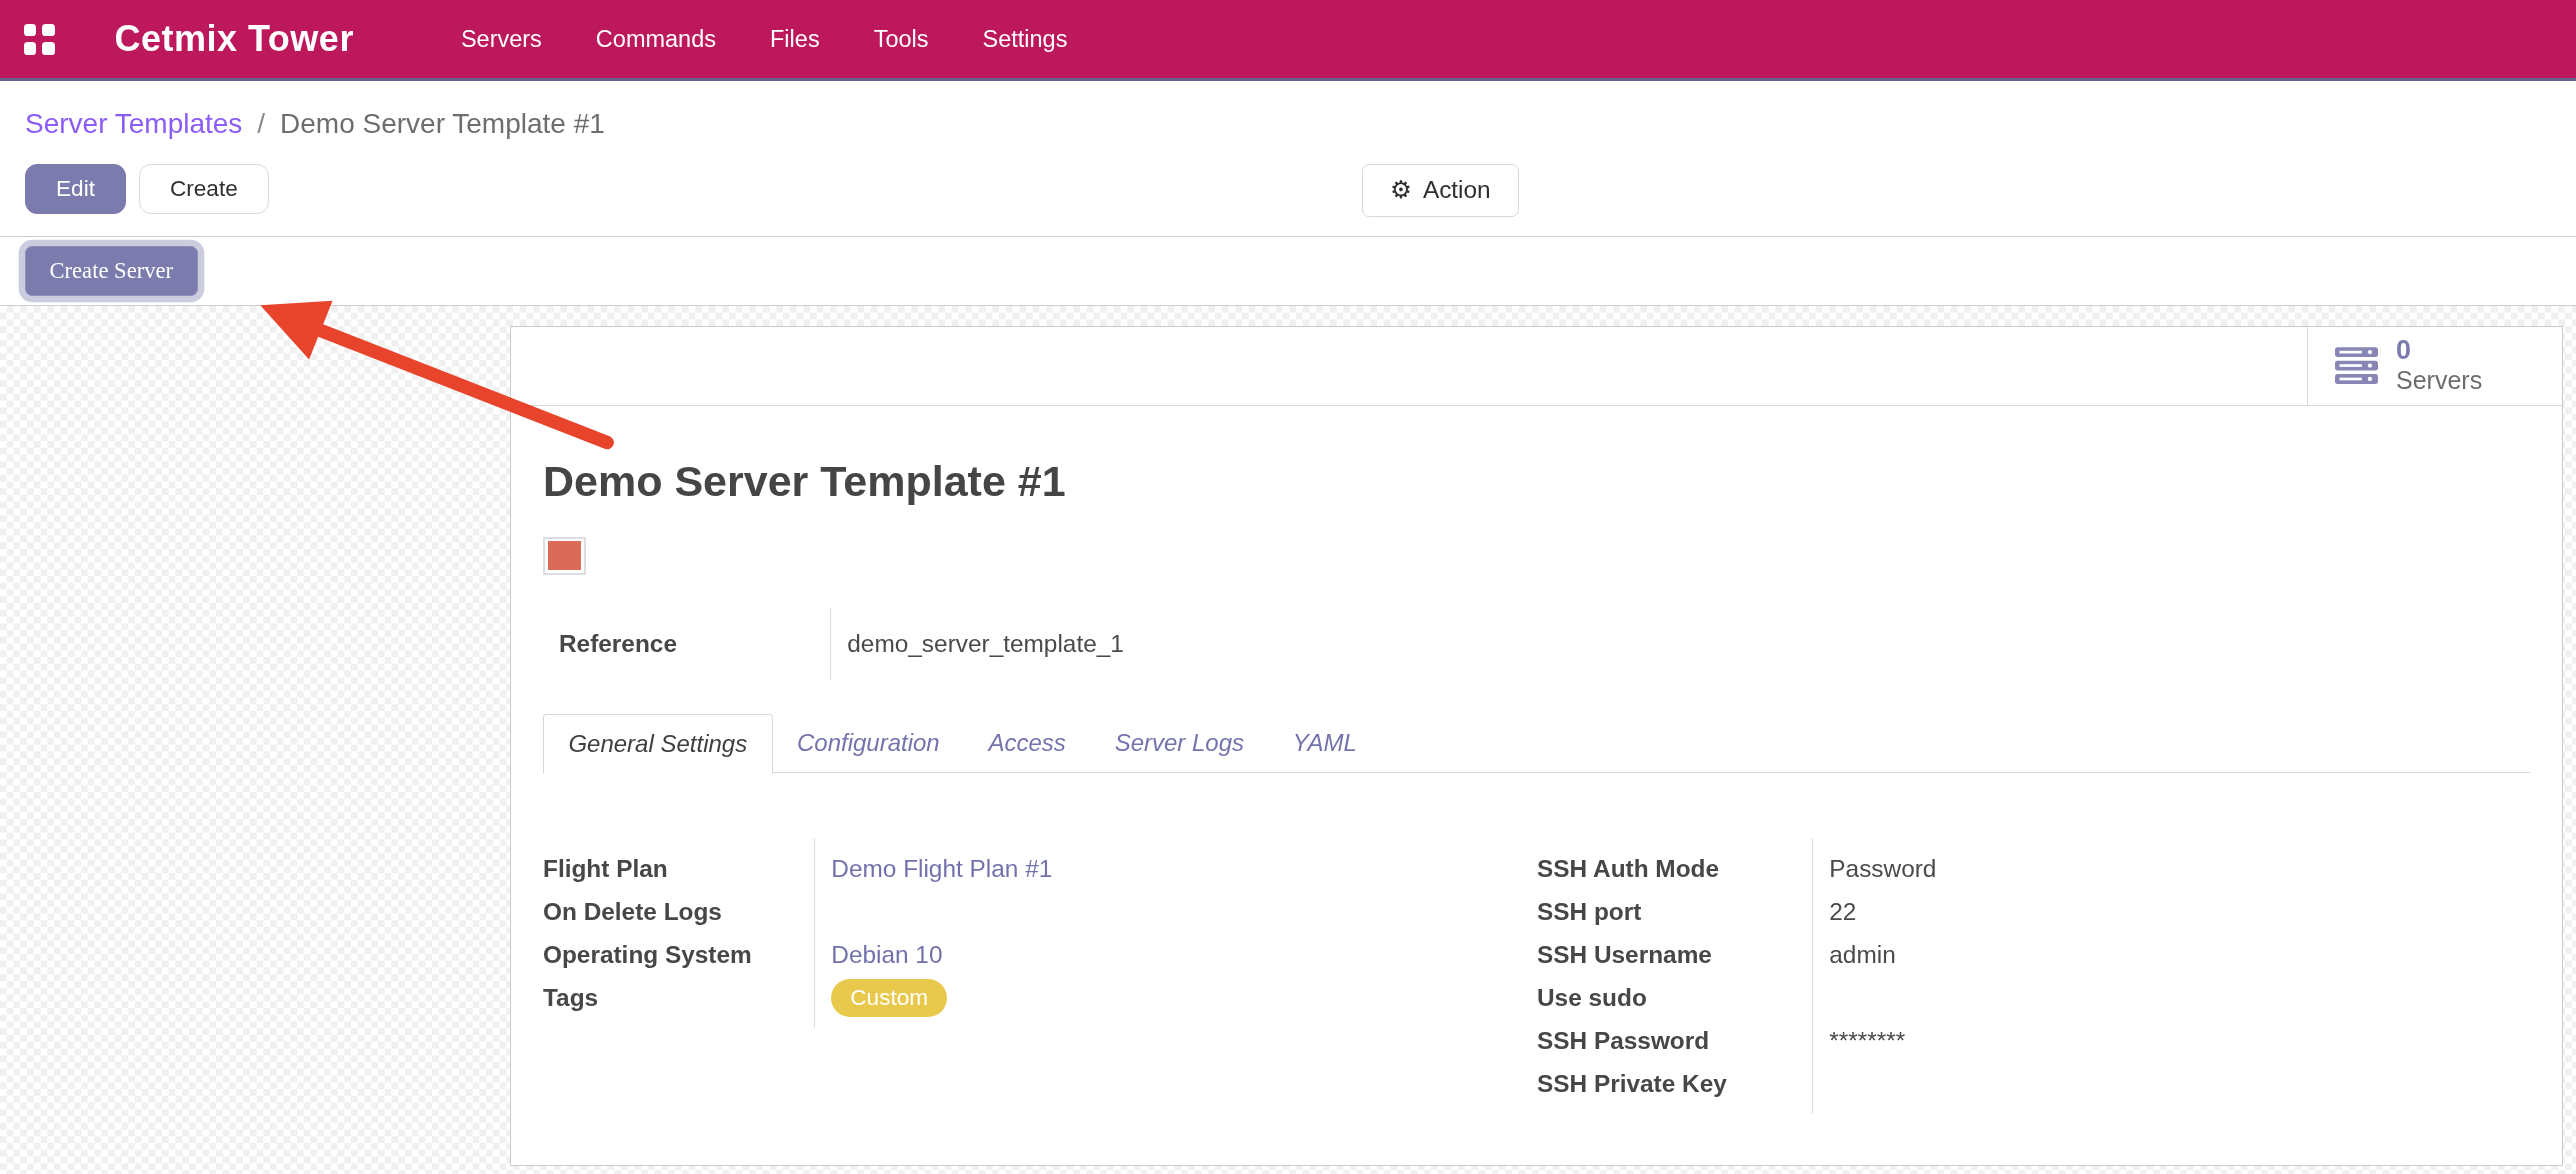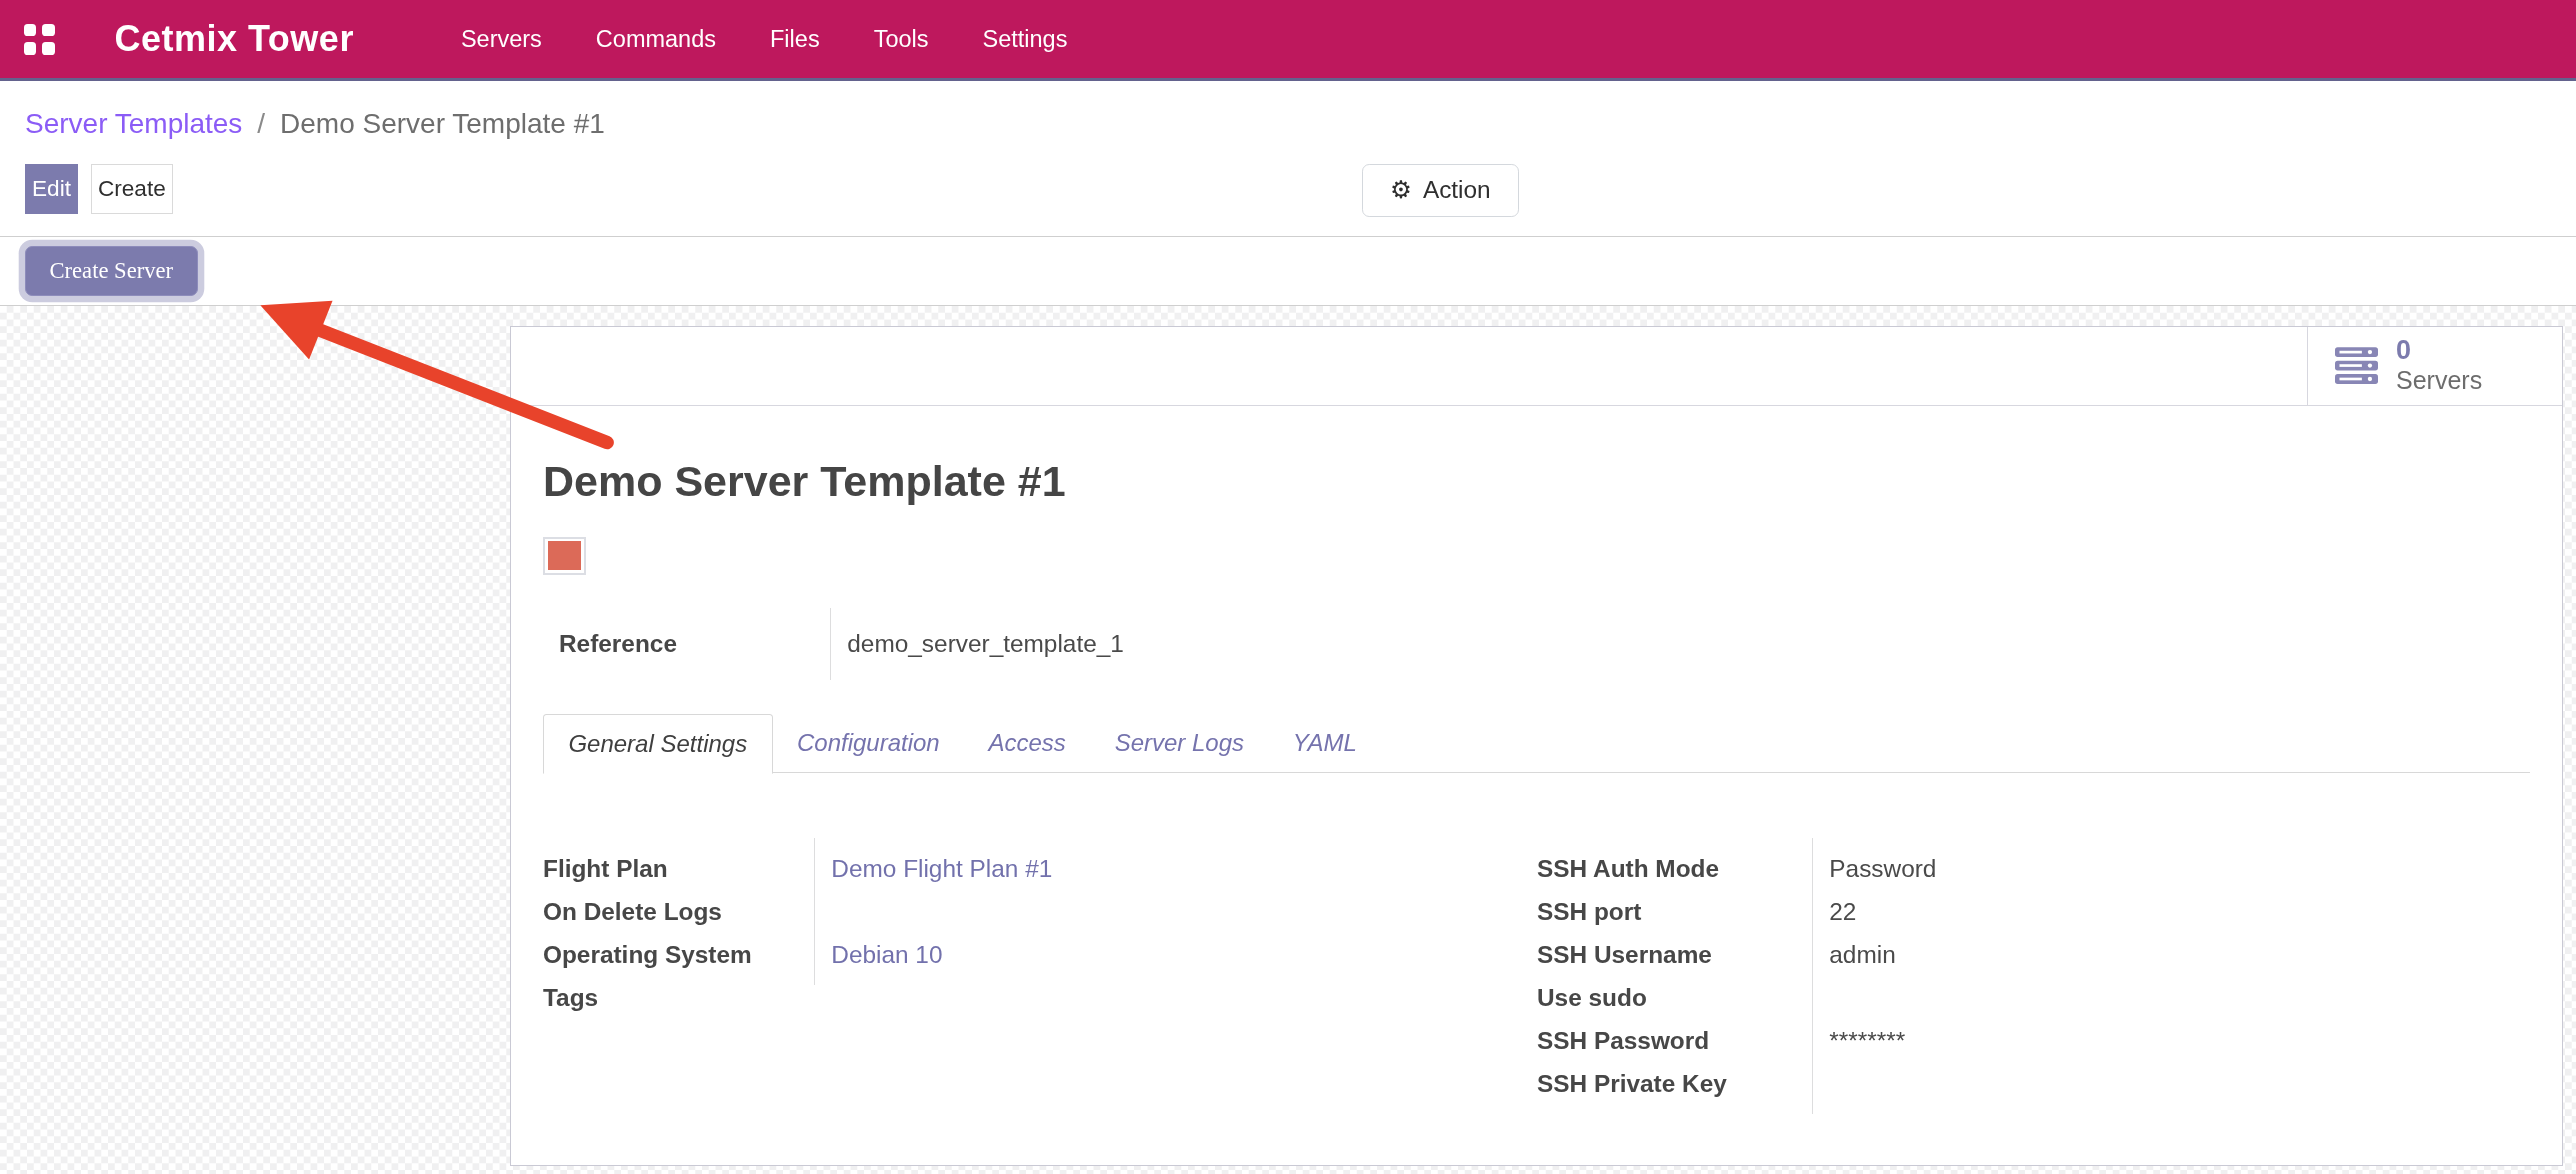"Edit" .btn { border-radius: 0 -> 12px; padding: 11px 6px -> 11px 30px }
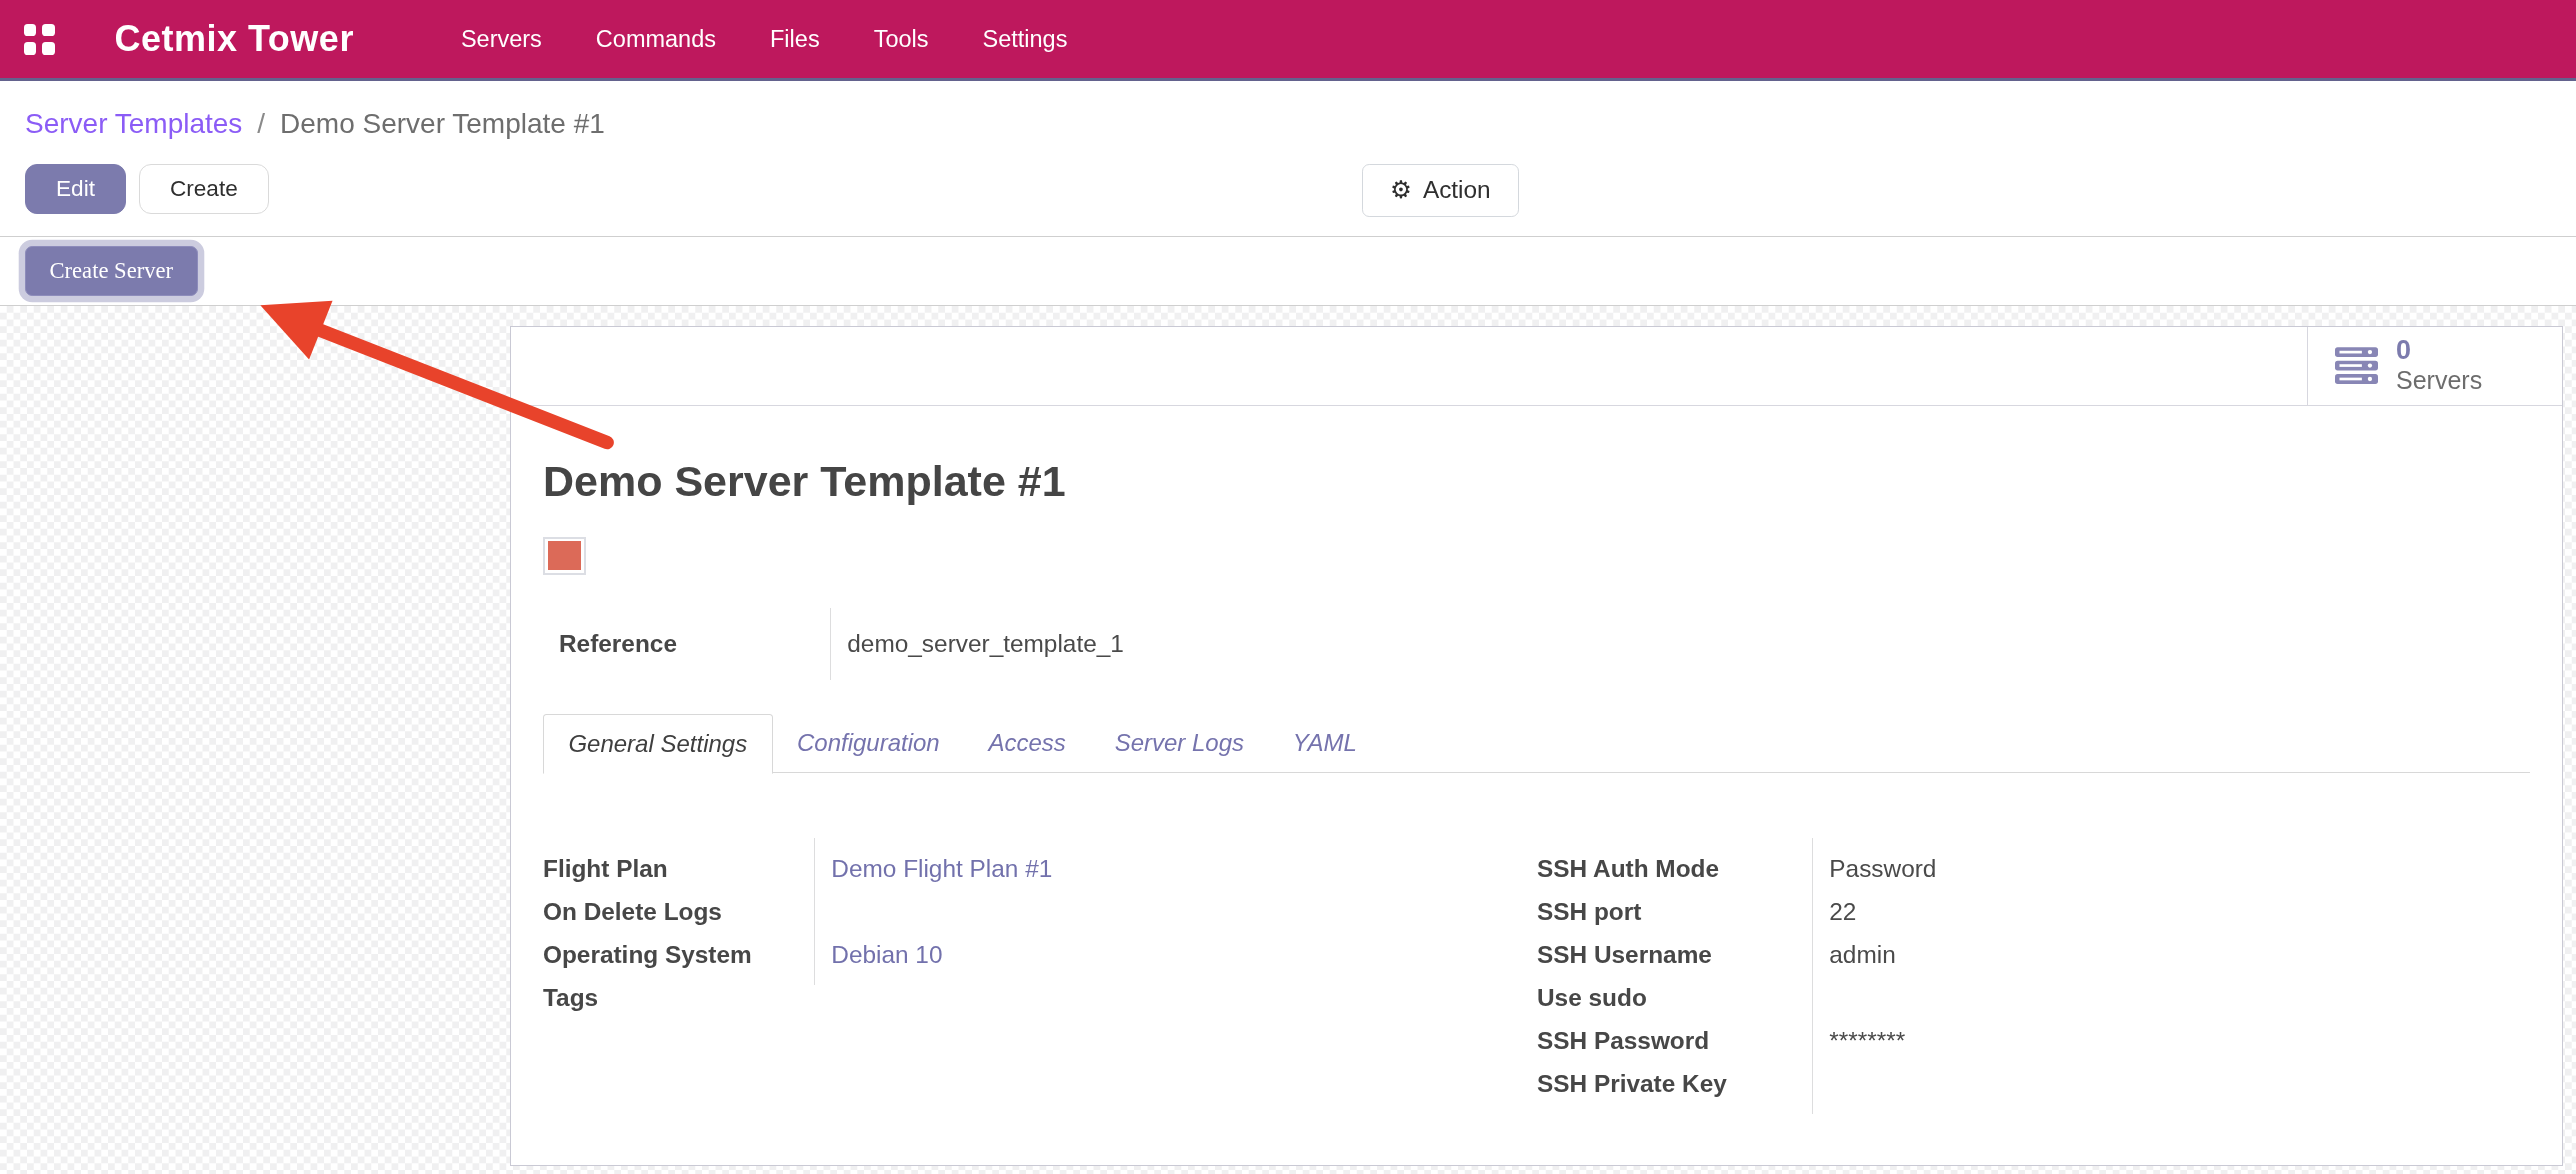"Custom" div.frow { html: none -> <div> <span>Custom</span> </div> }
